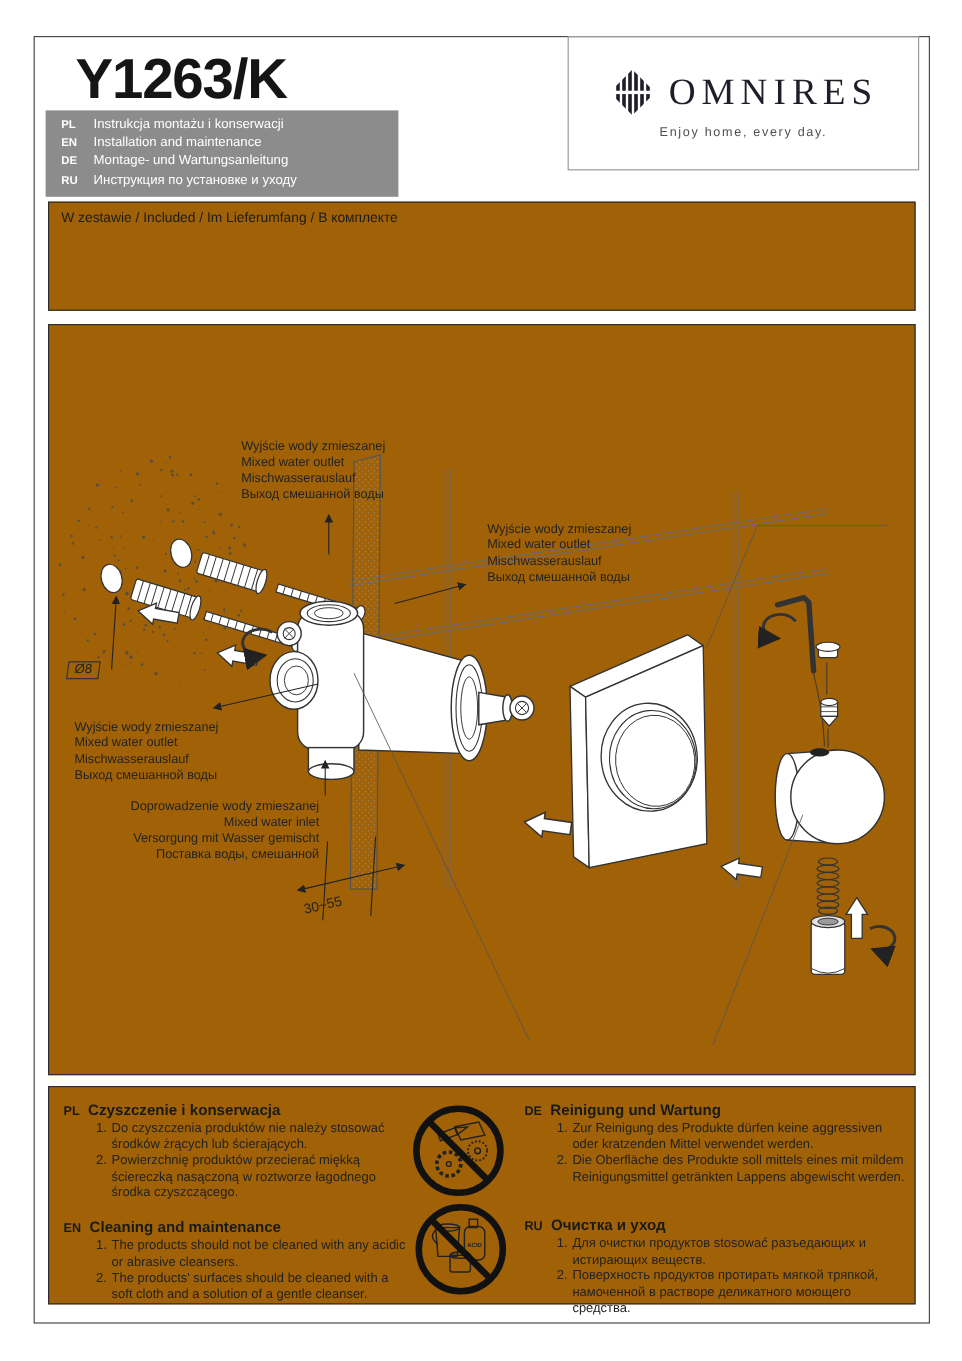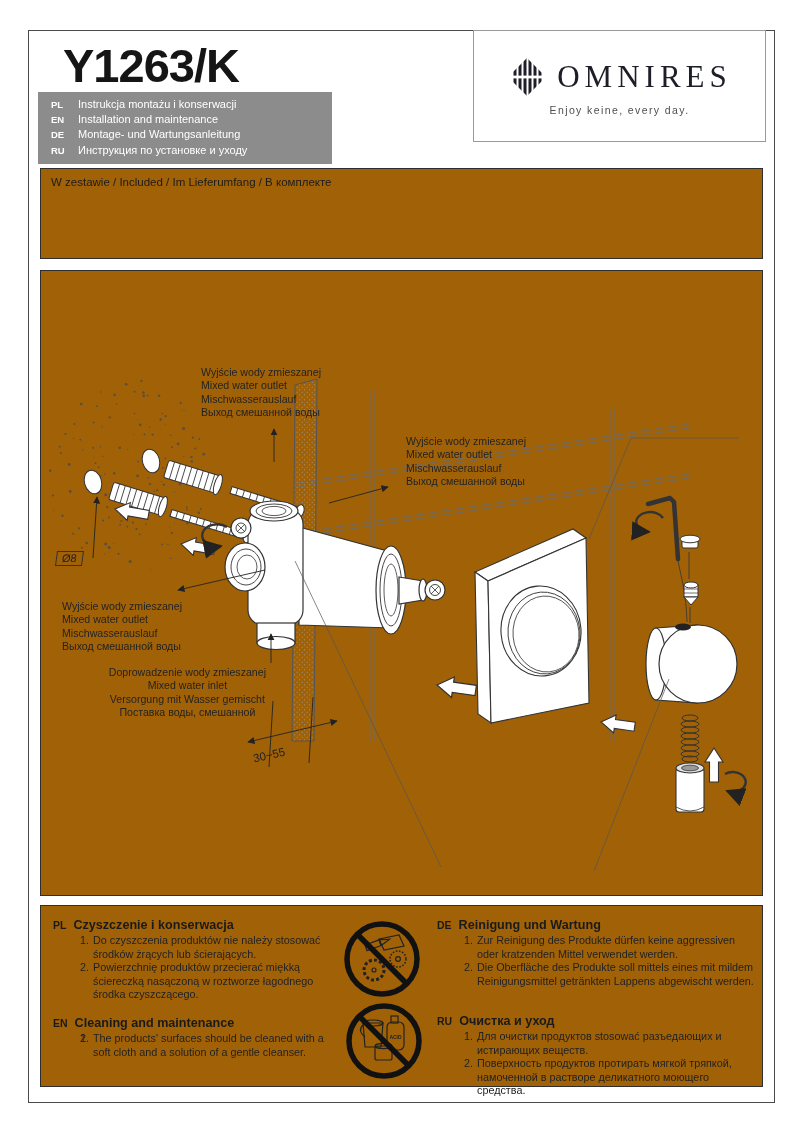"Enjoy keine, every day." div.tagline { text: keine -> home }
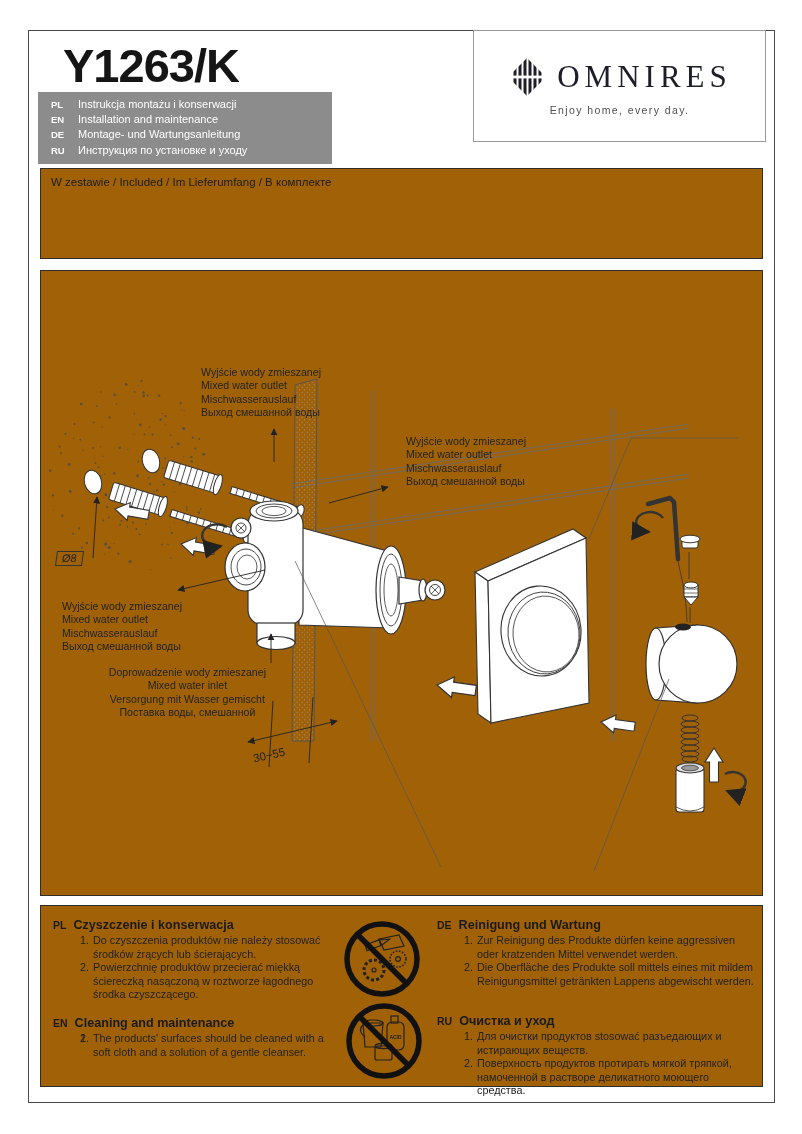"Doprowadzenie wody zmieszanej" .lbl-inlet { text-align: center -> right }
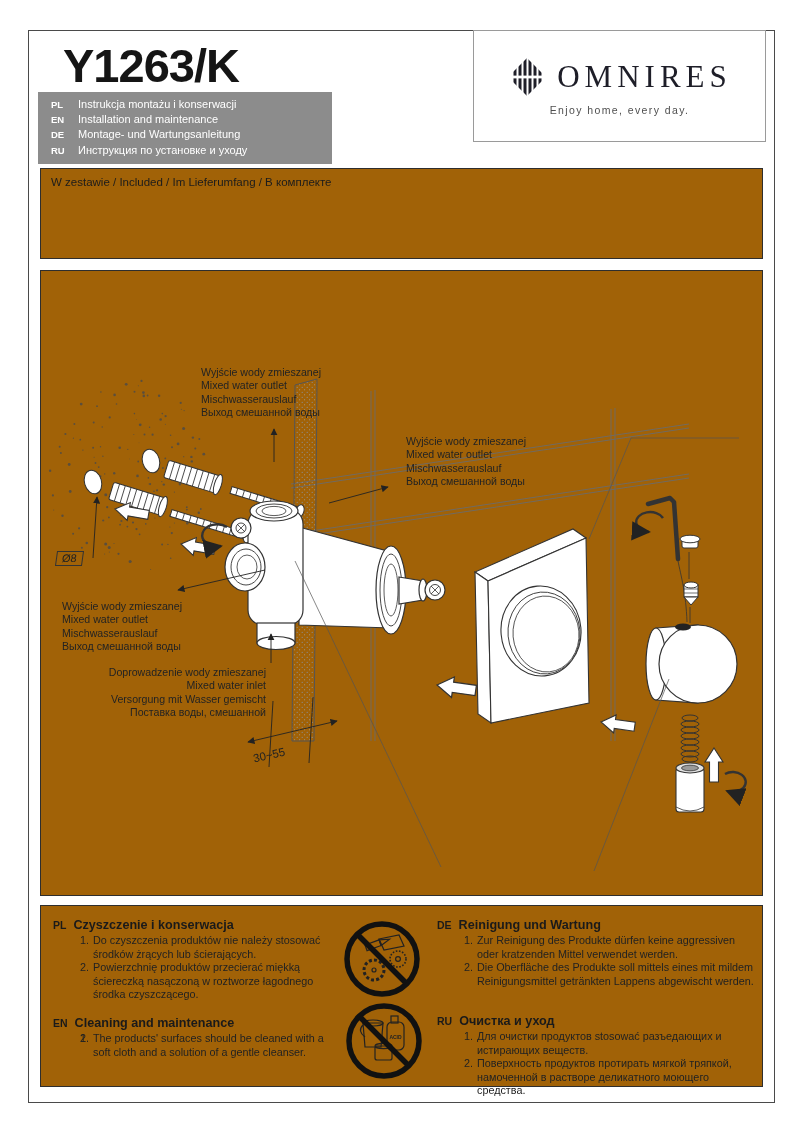"The products should not be" span { html: none -> <span>The products should not be cleaned with any acidic or abrasive cleansers.</span> }
